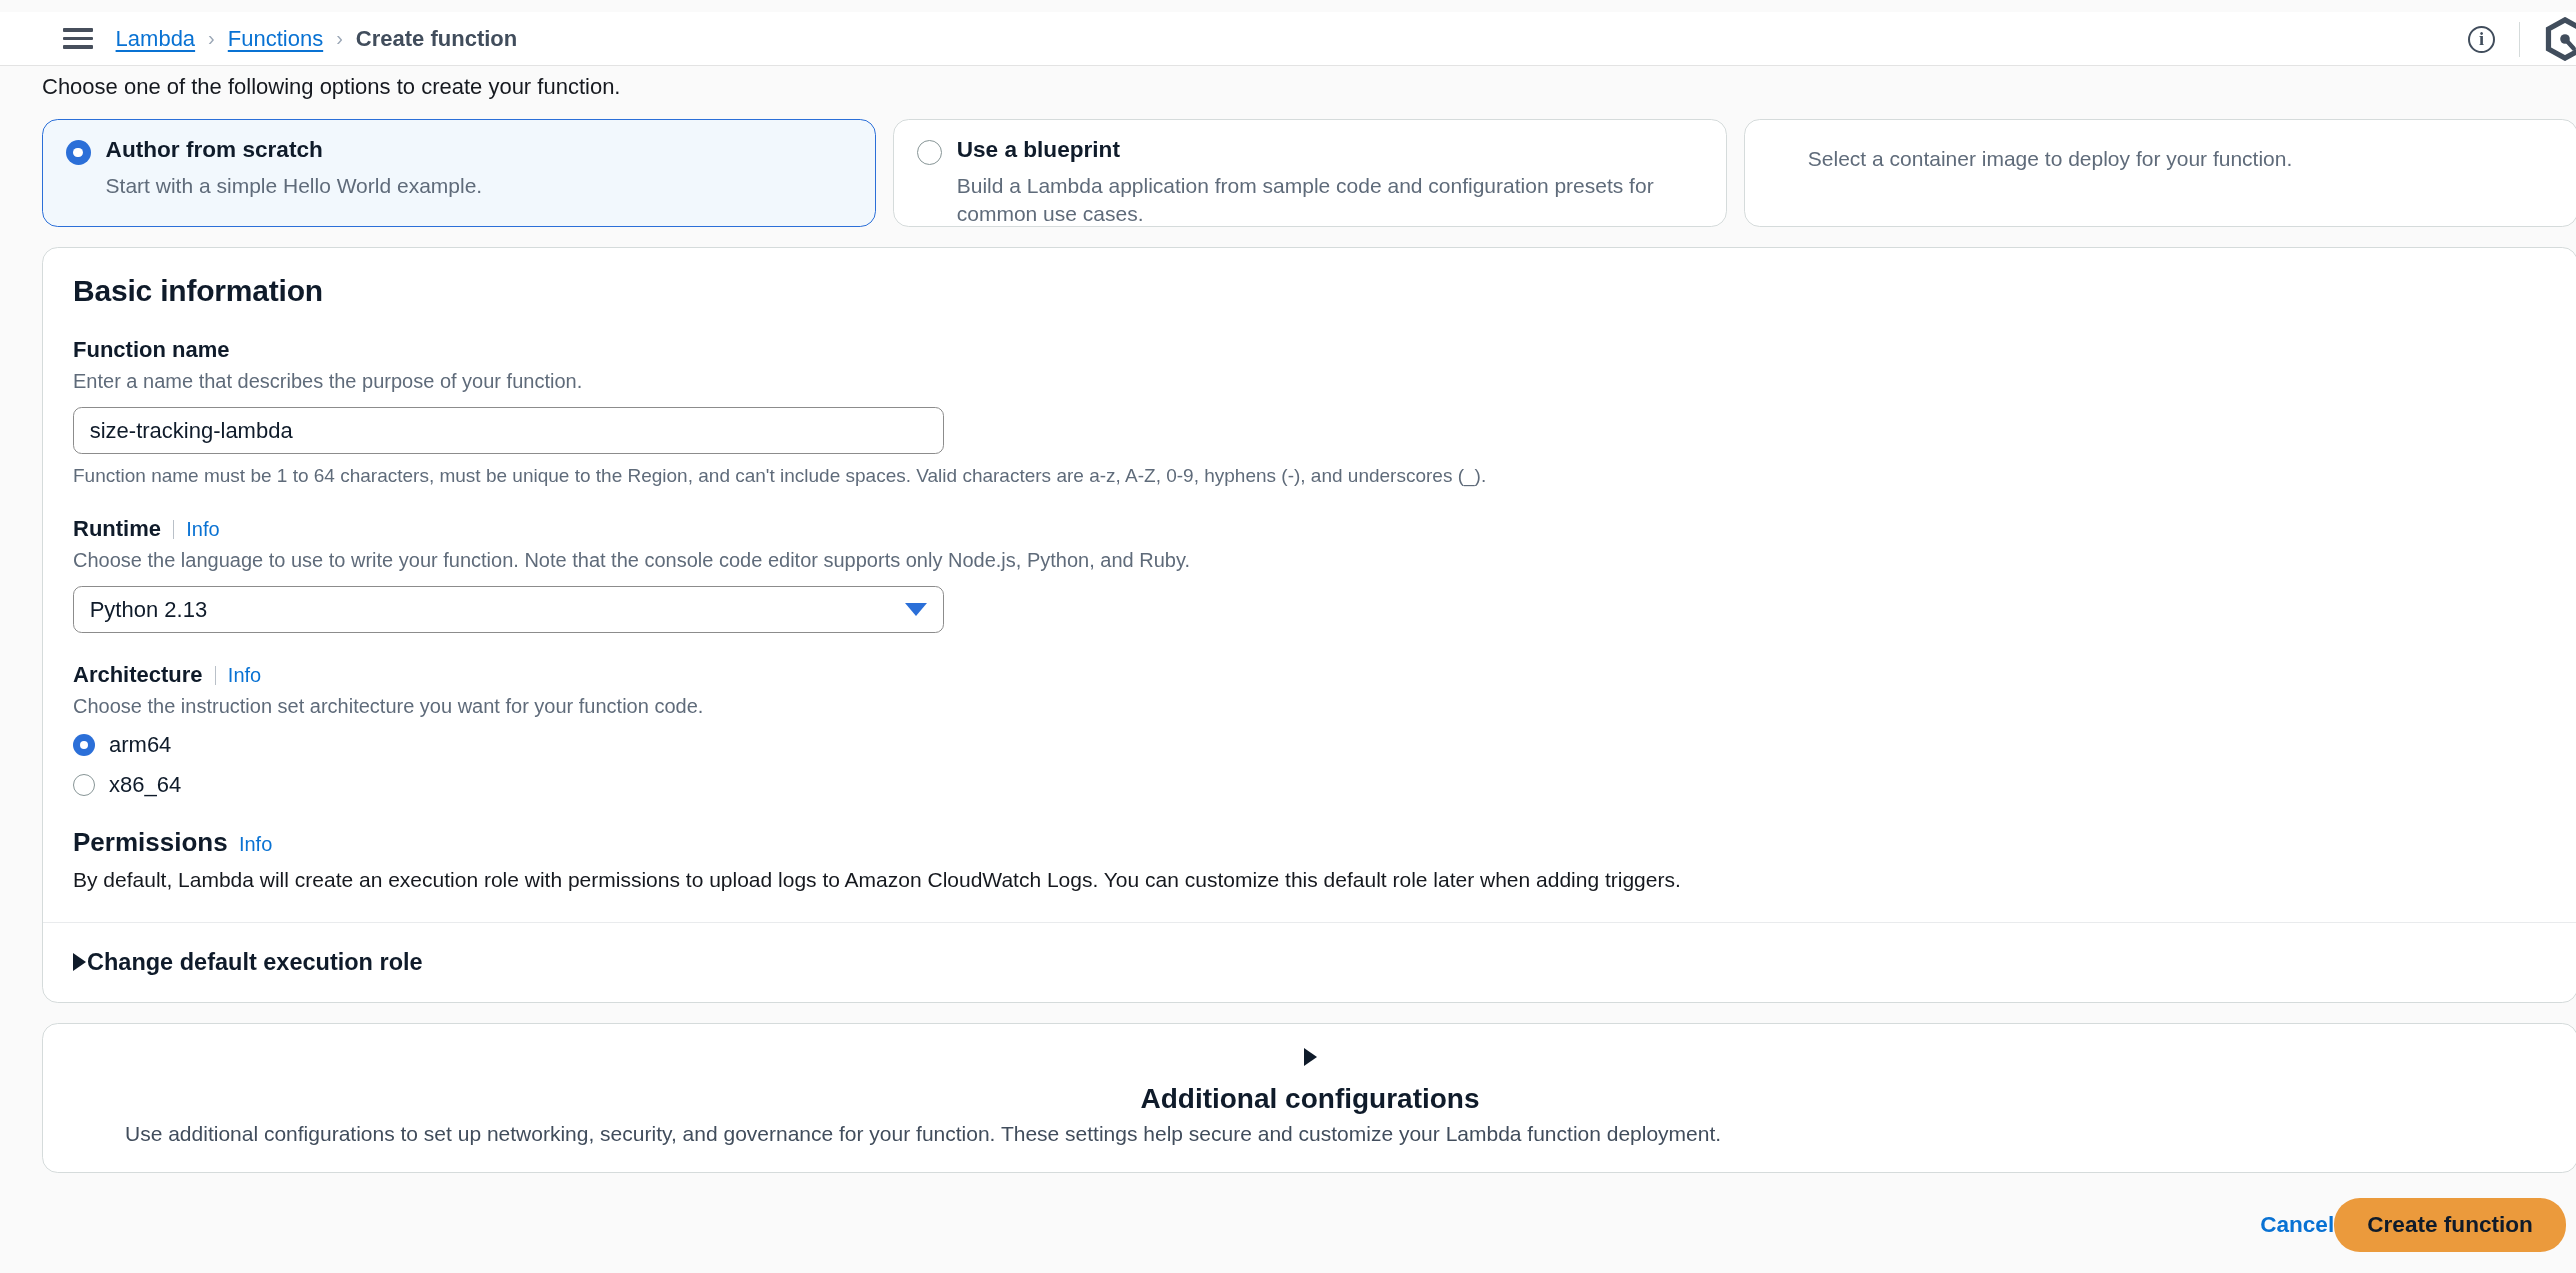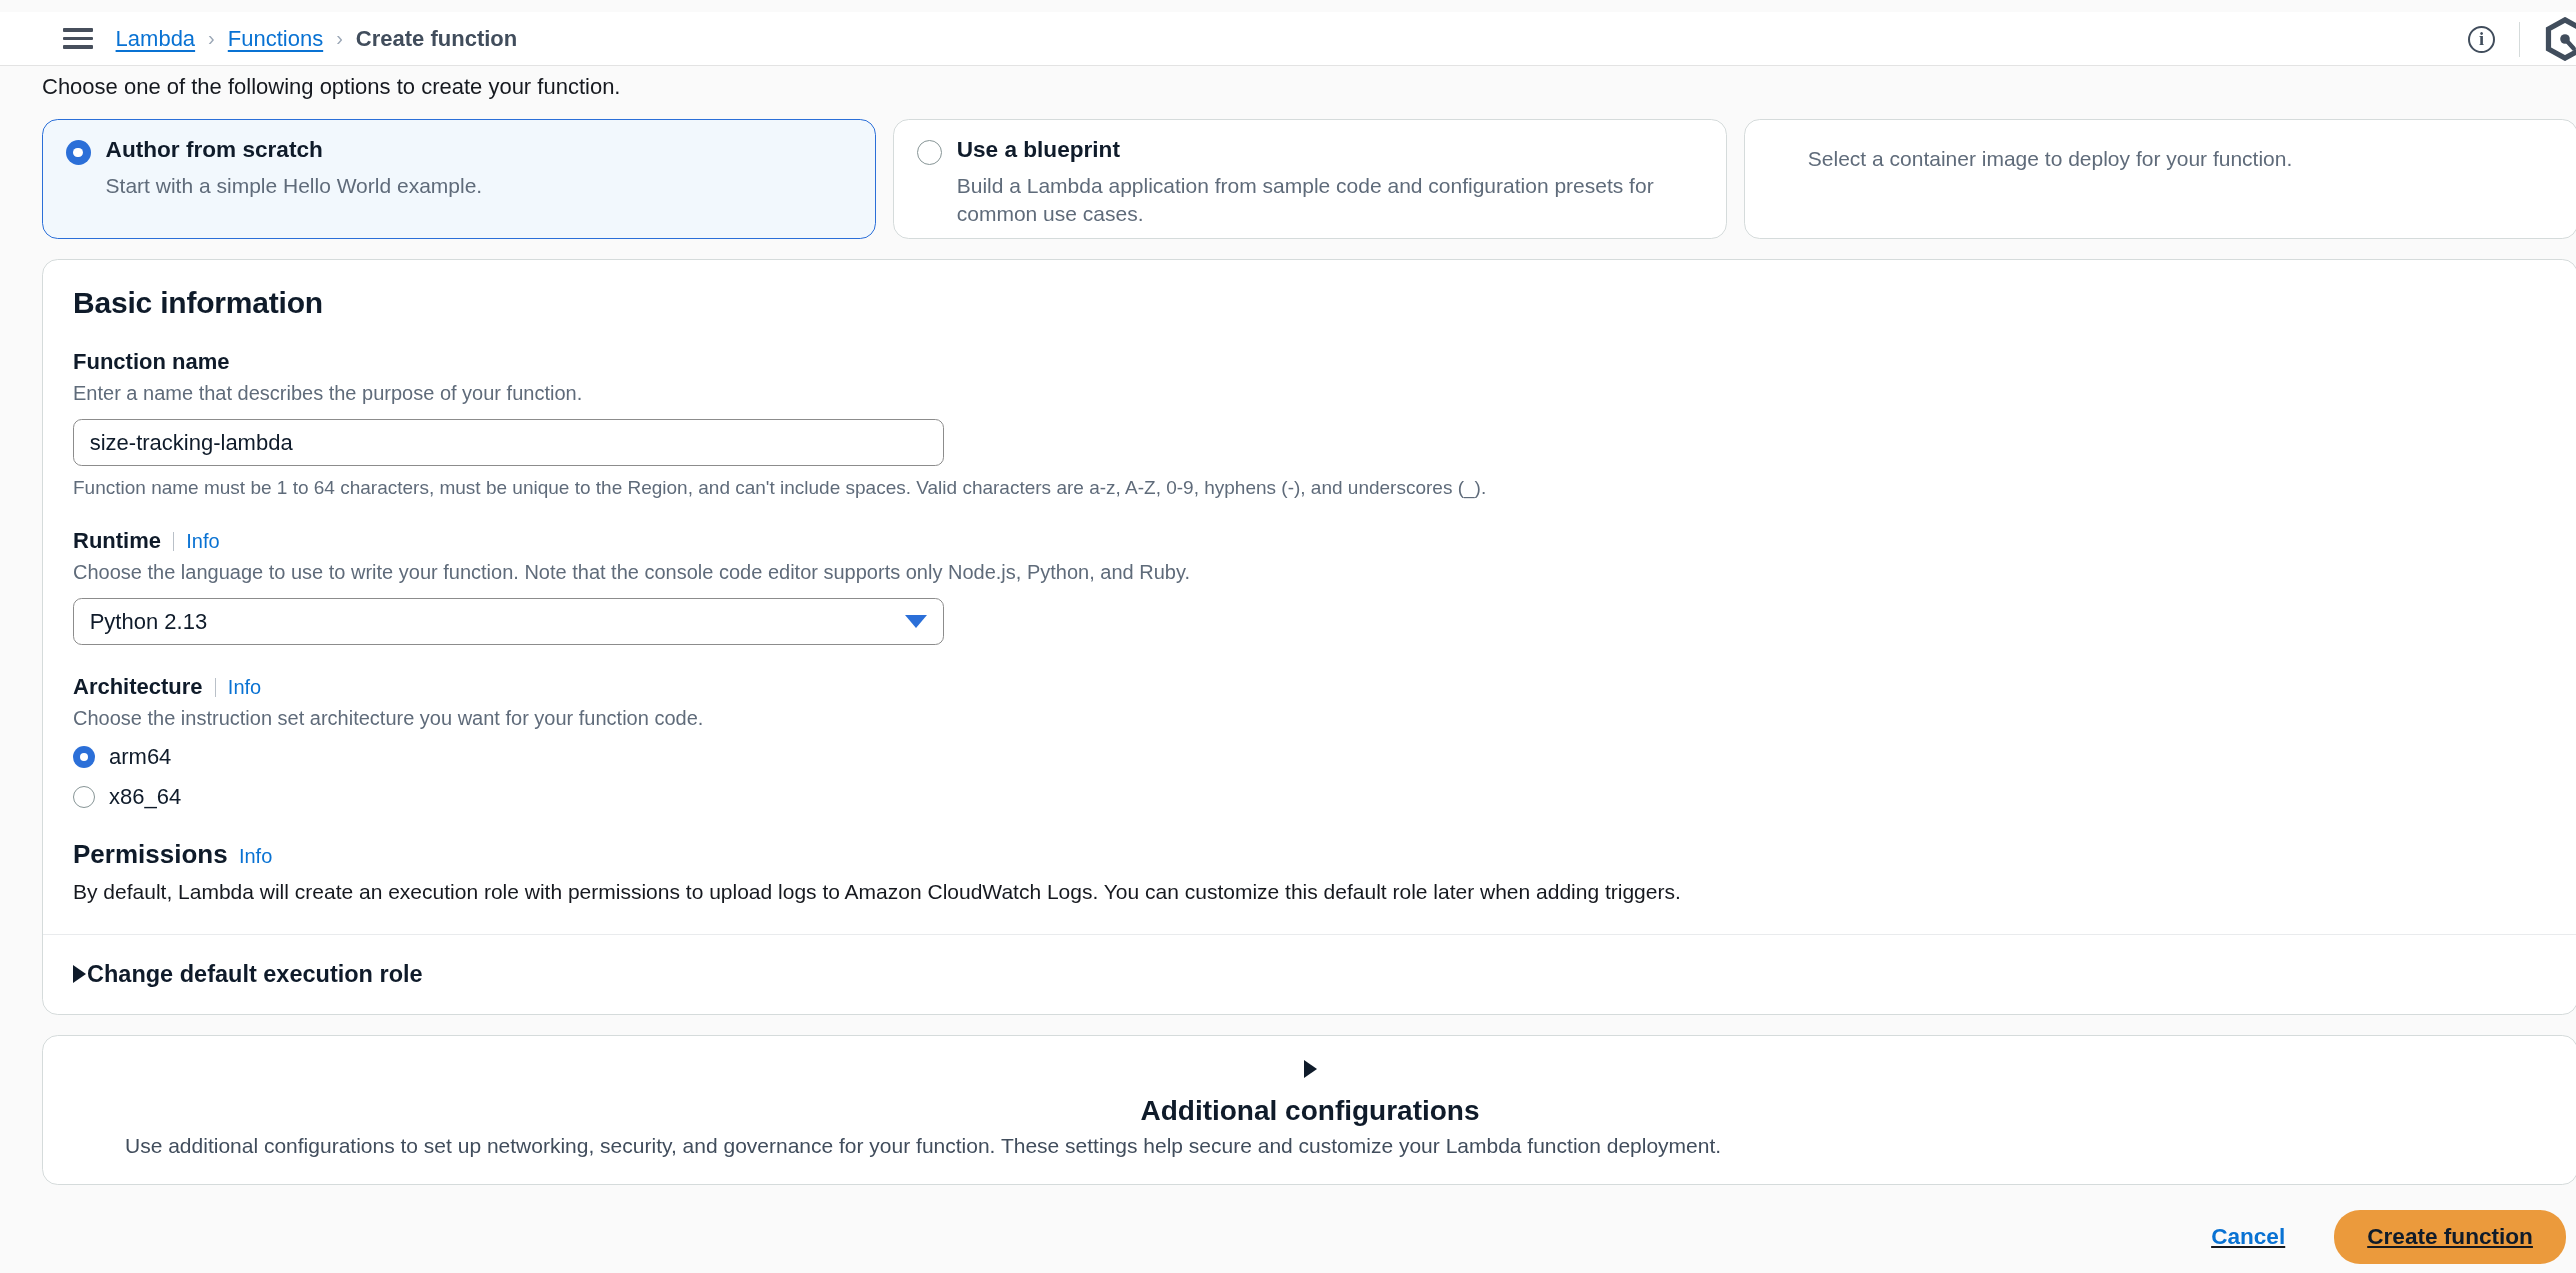"Author from scratch" .tile { height: 120px -> 108px }
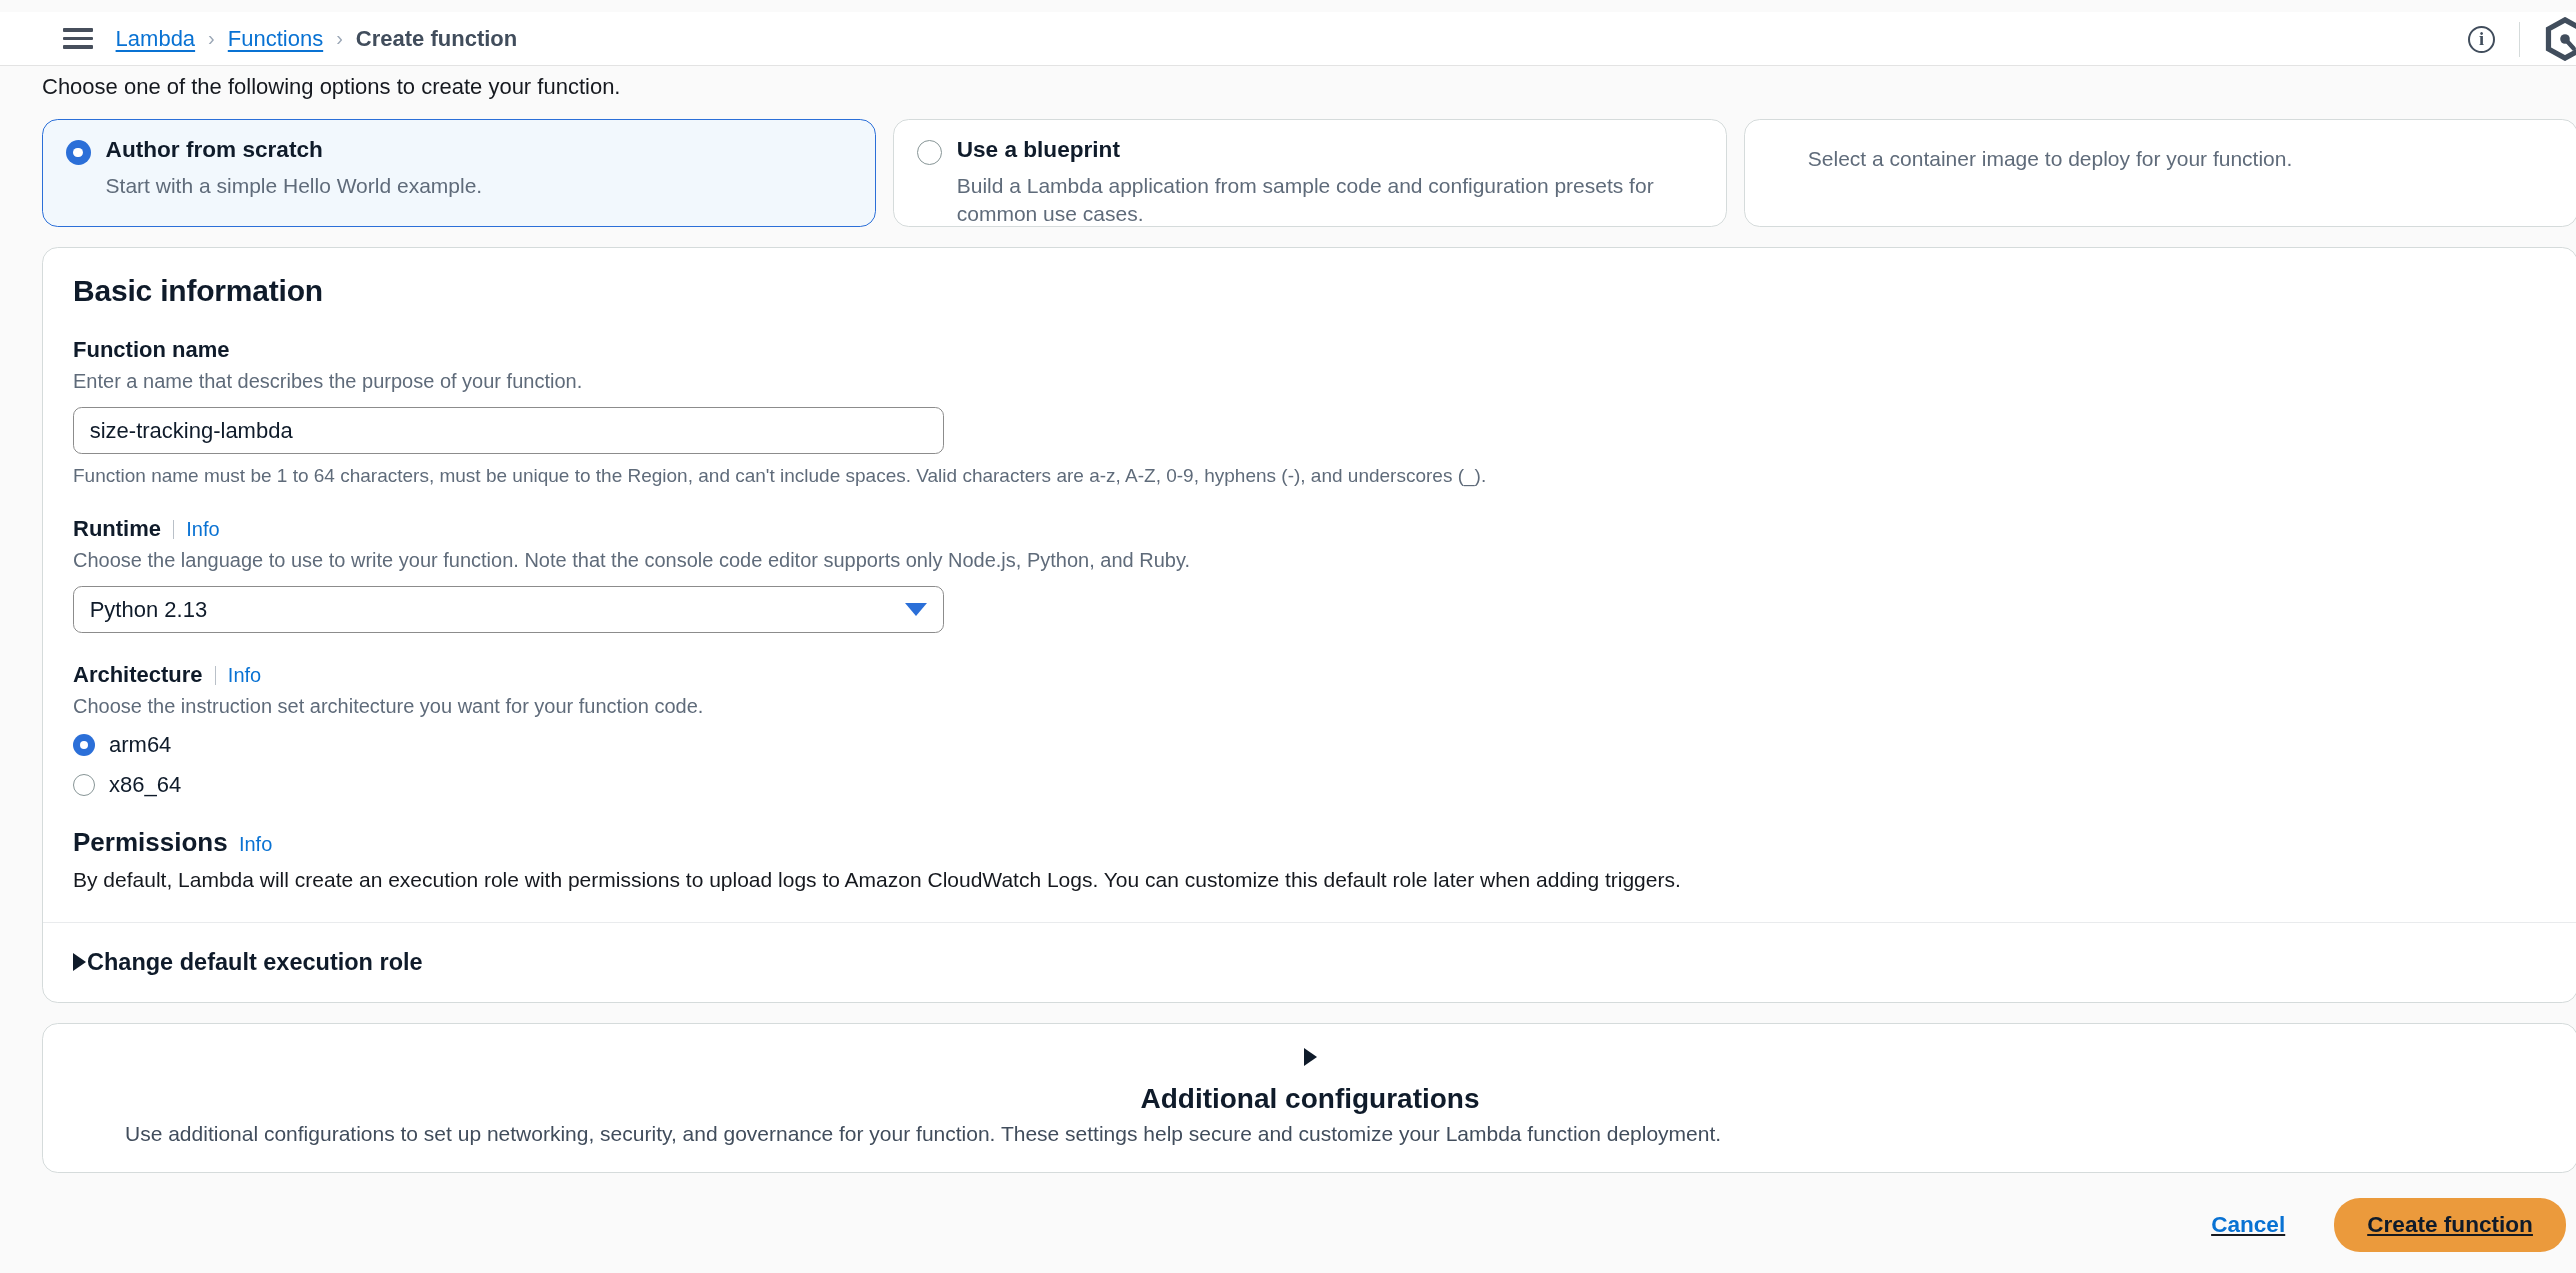"Cancel" .actions { gap: 49px -> none; text-decoration: underline -> none }
